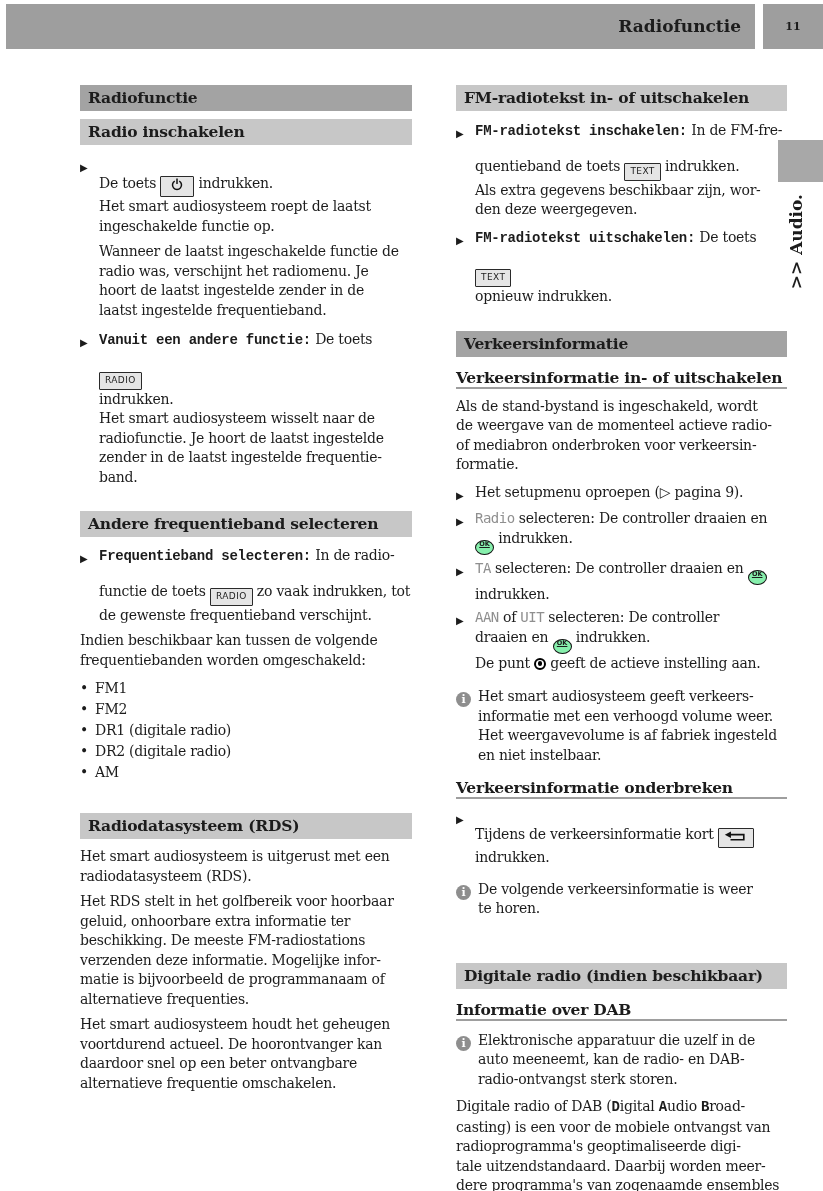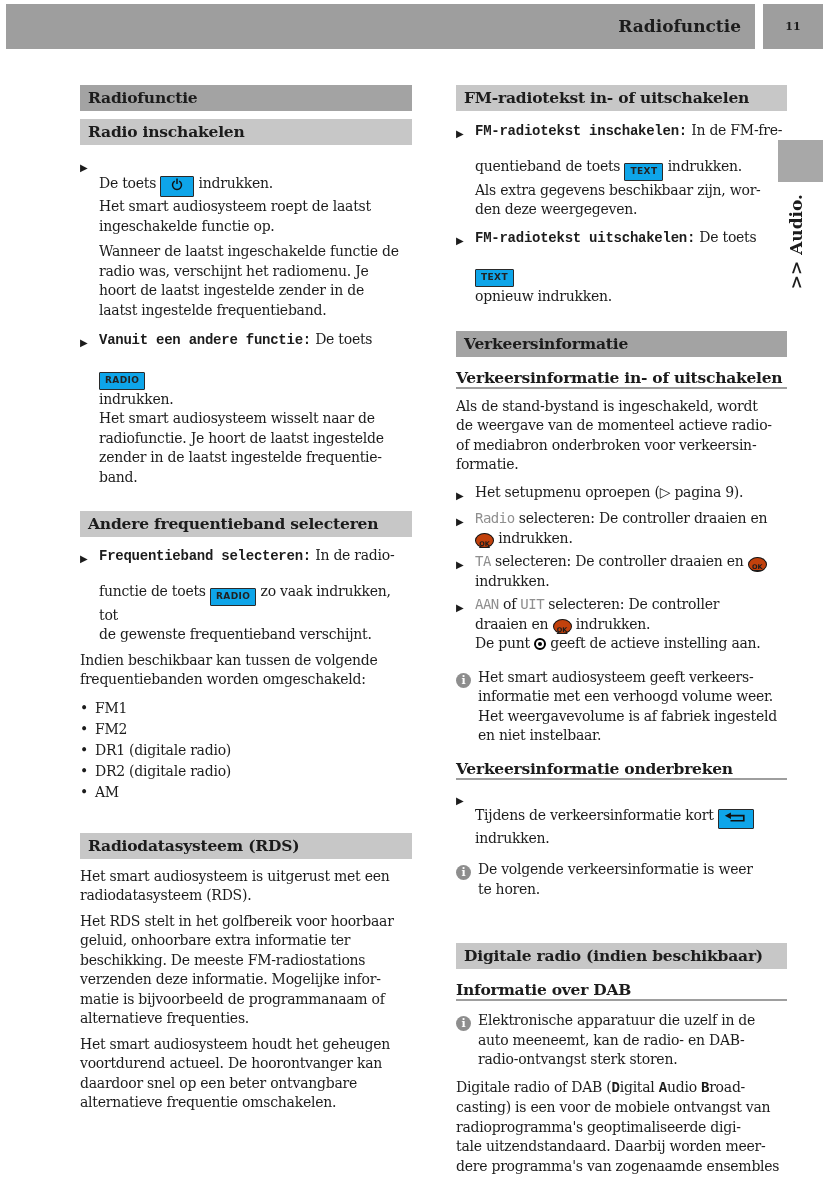"TEXT" .key { background: #0ea5e9 -> #e5e5e5; font-weight: bold -> normal }
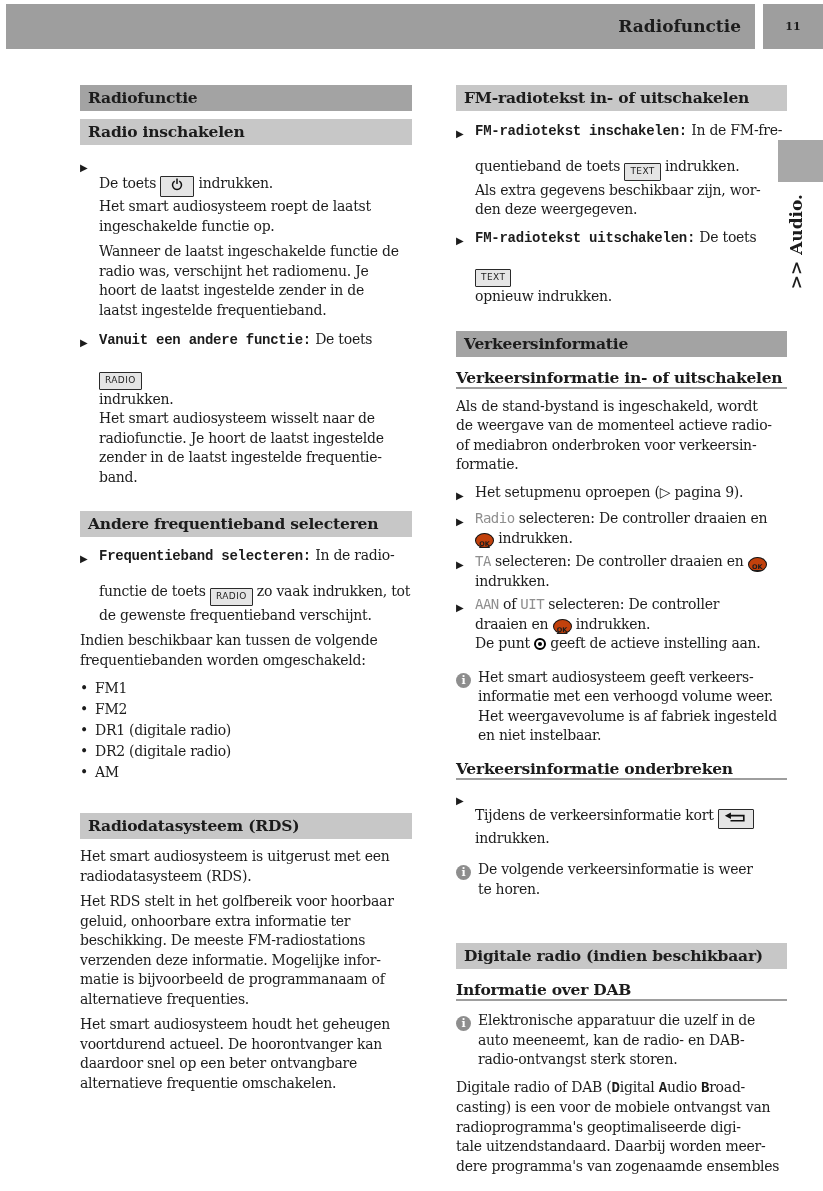"OK" .ok { align-items: flex-end -> flex-start; background: #c2410c -> #86efac }
